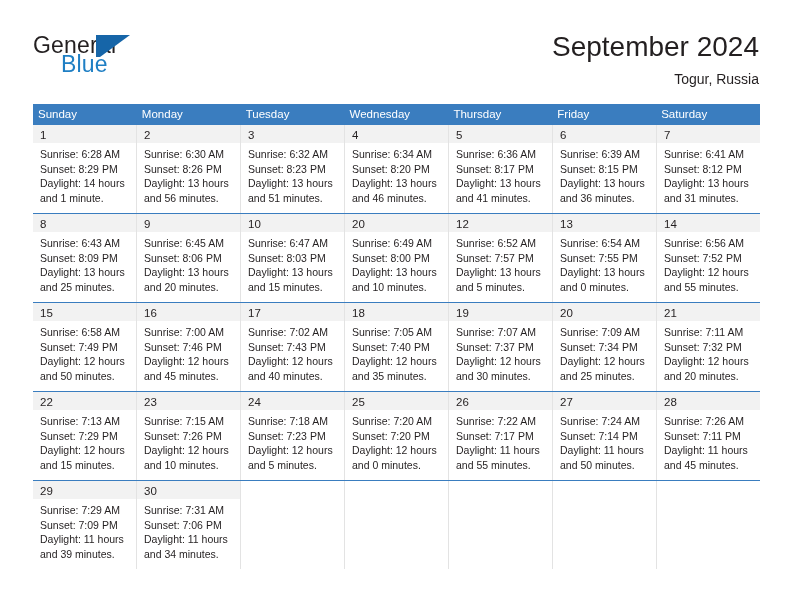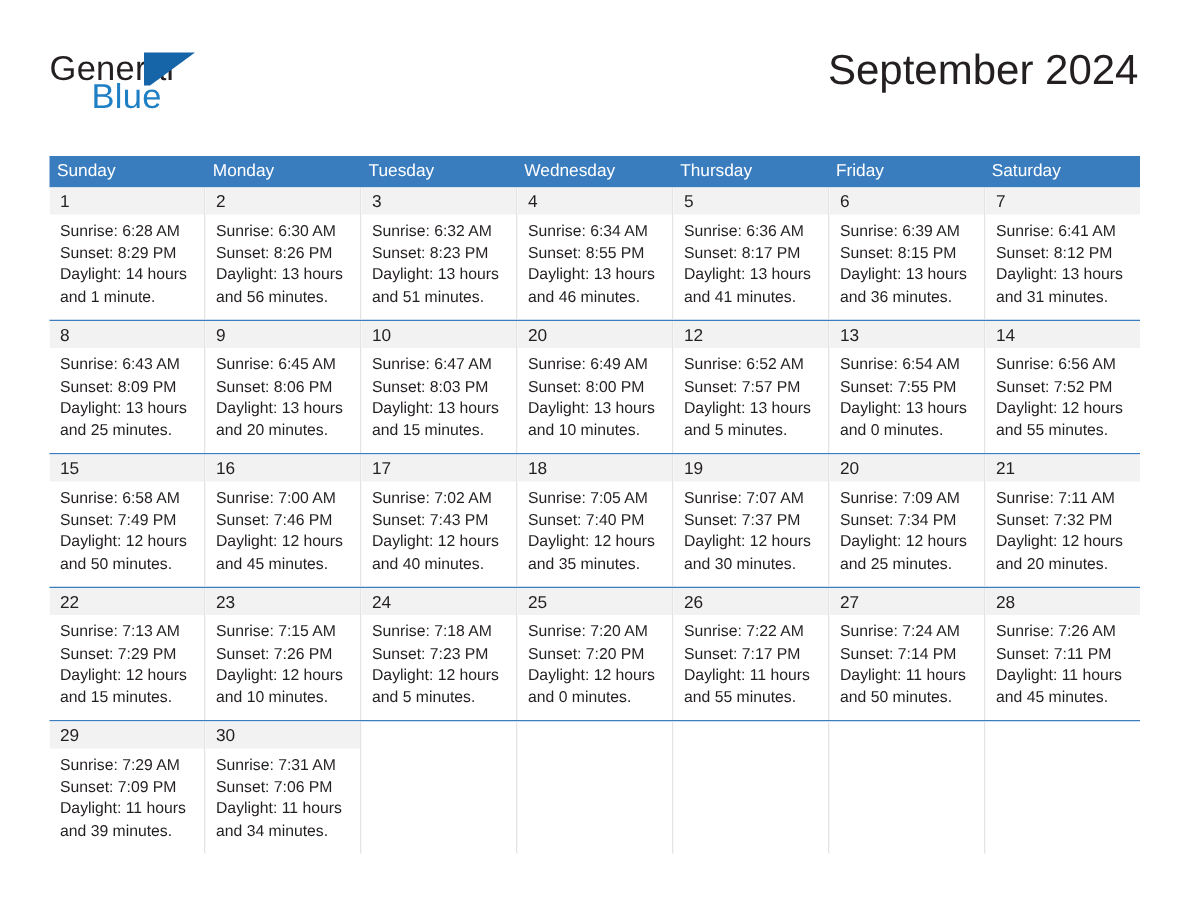"Togur, Russia" div.cal-subtitle { html: none -> <div>Togur, Russia</div> }
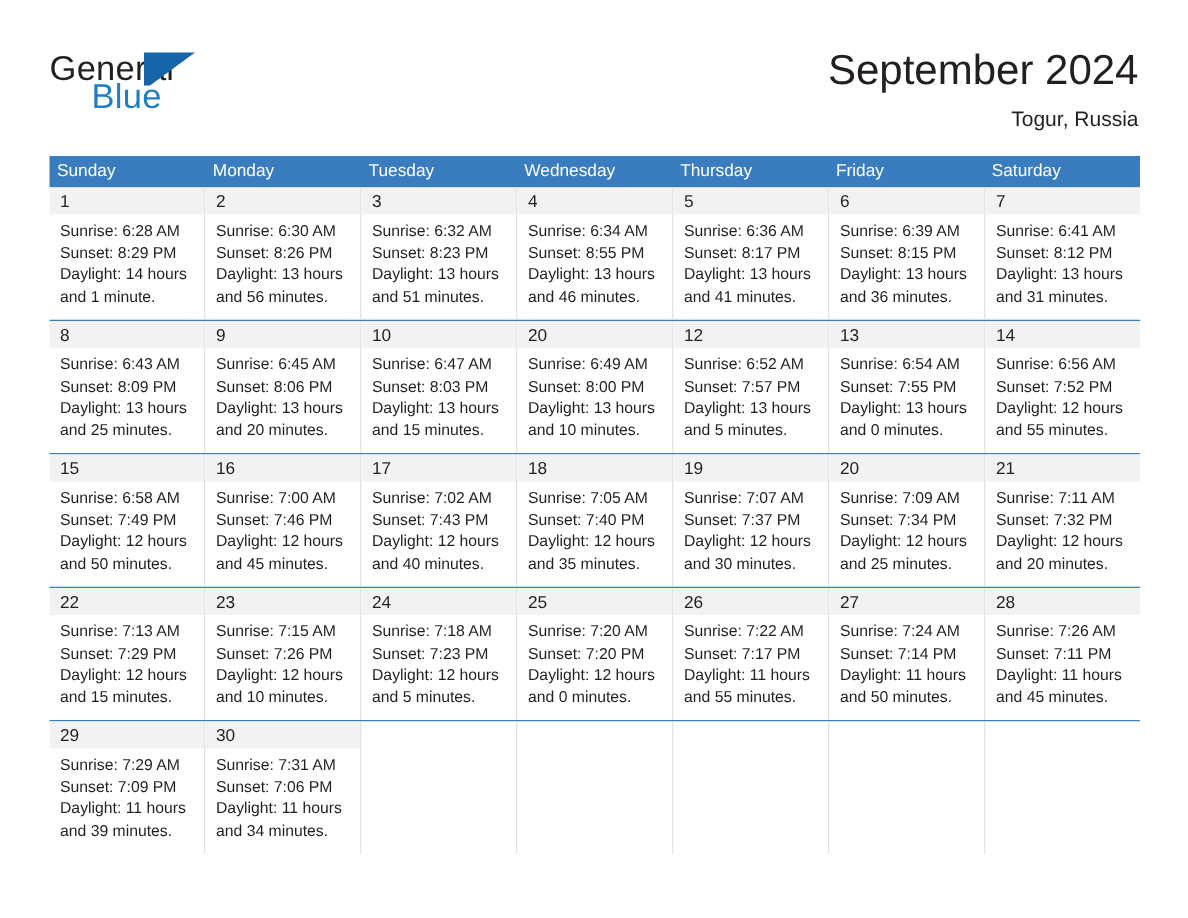"Sunset: 8:55 PM" div.info-line { text: 8:55 -> 8:20 }
